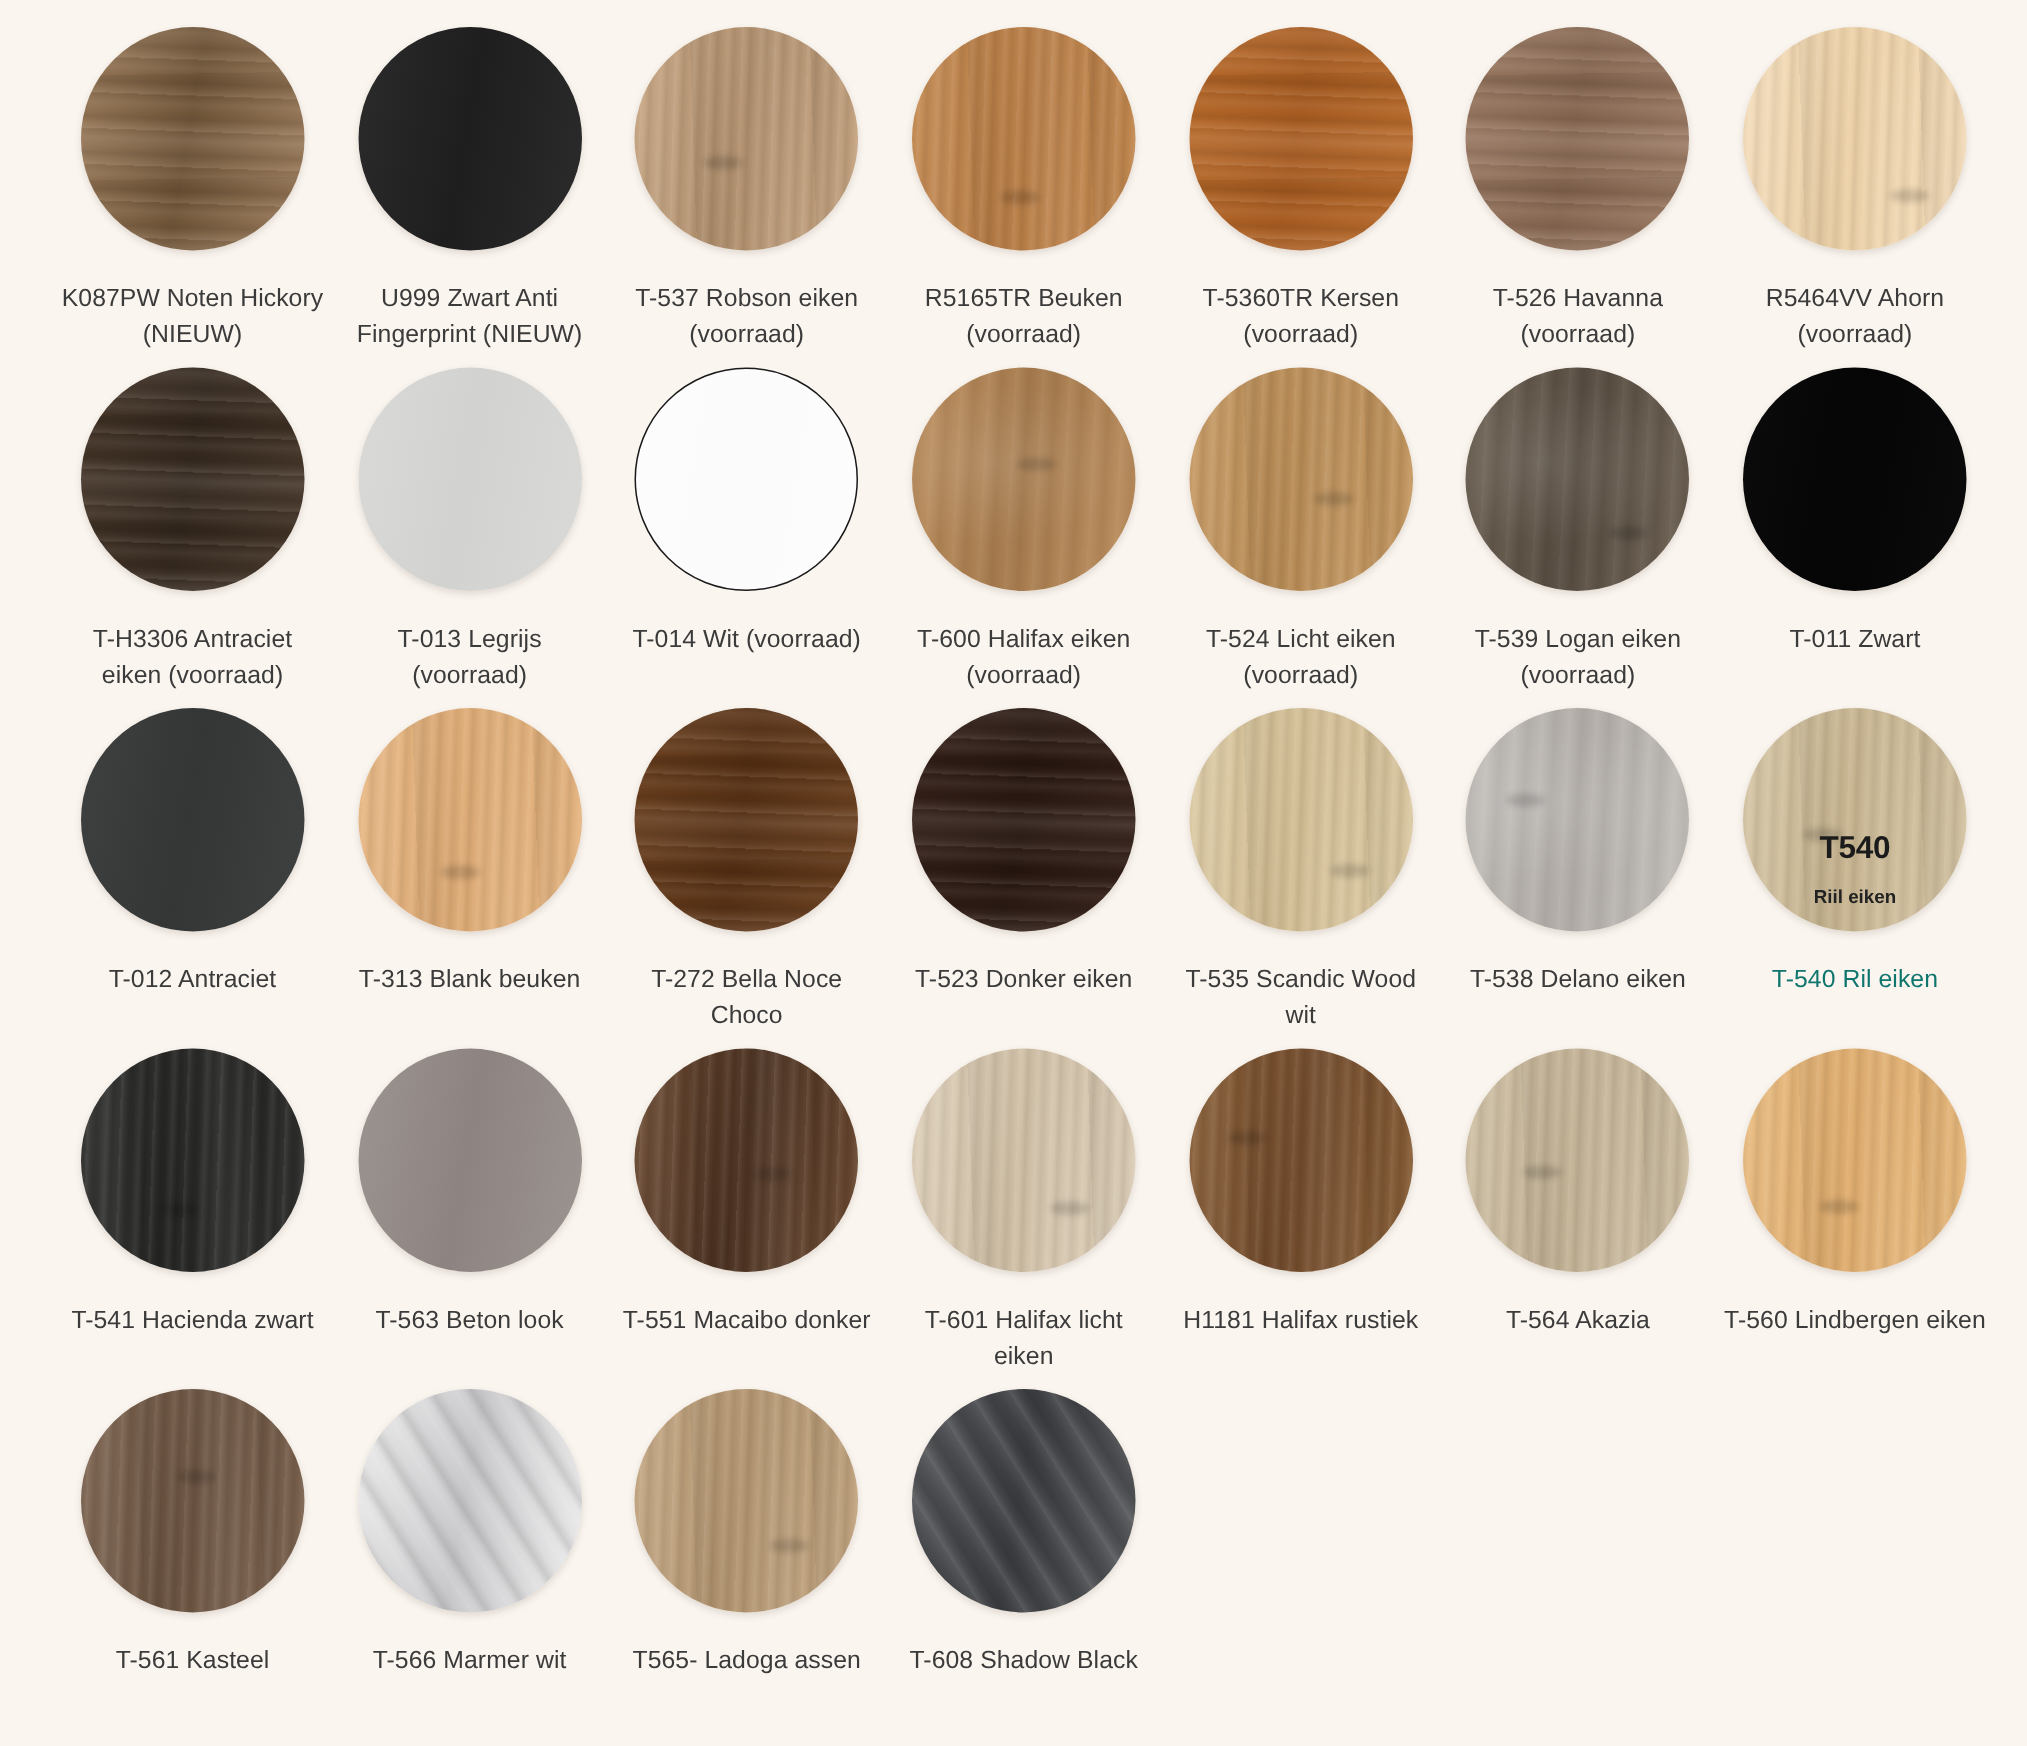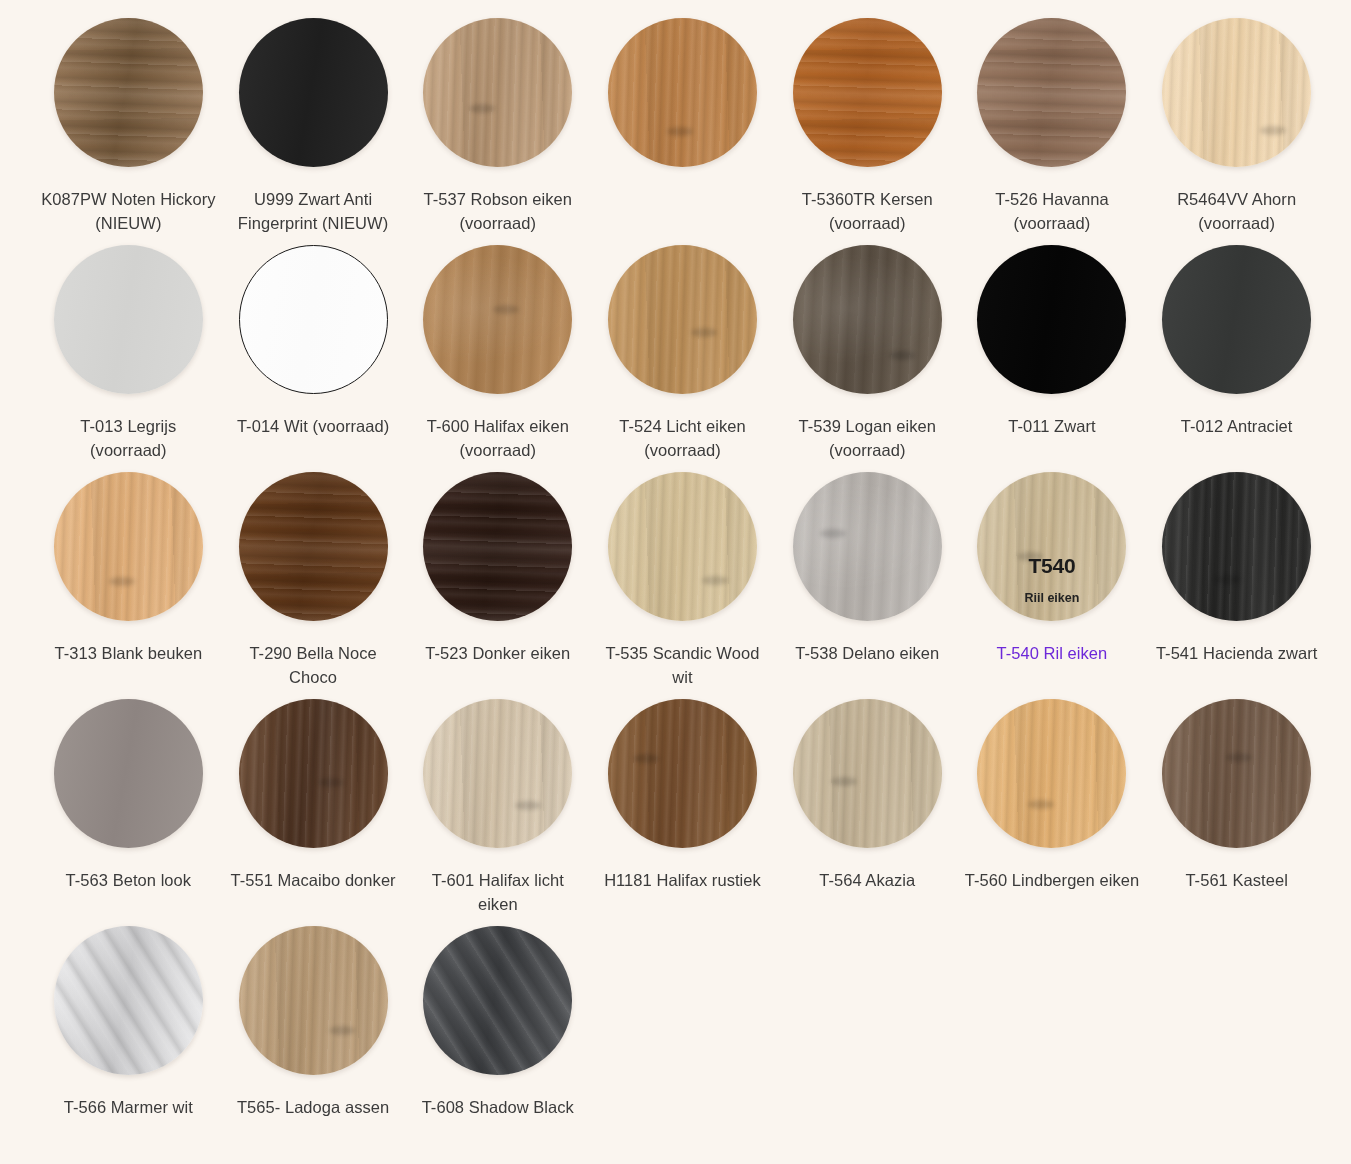"R5165TR Beuken (voorraad)" div.swatch-label { html: none -> <div>R5165TR Beuken (voorraad)</div> }
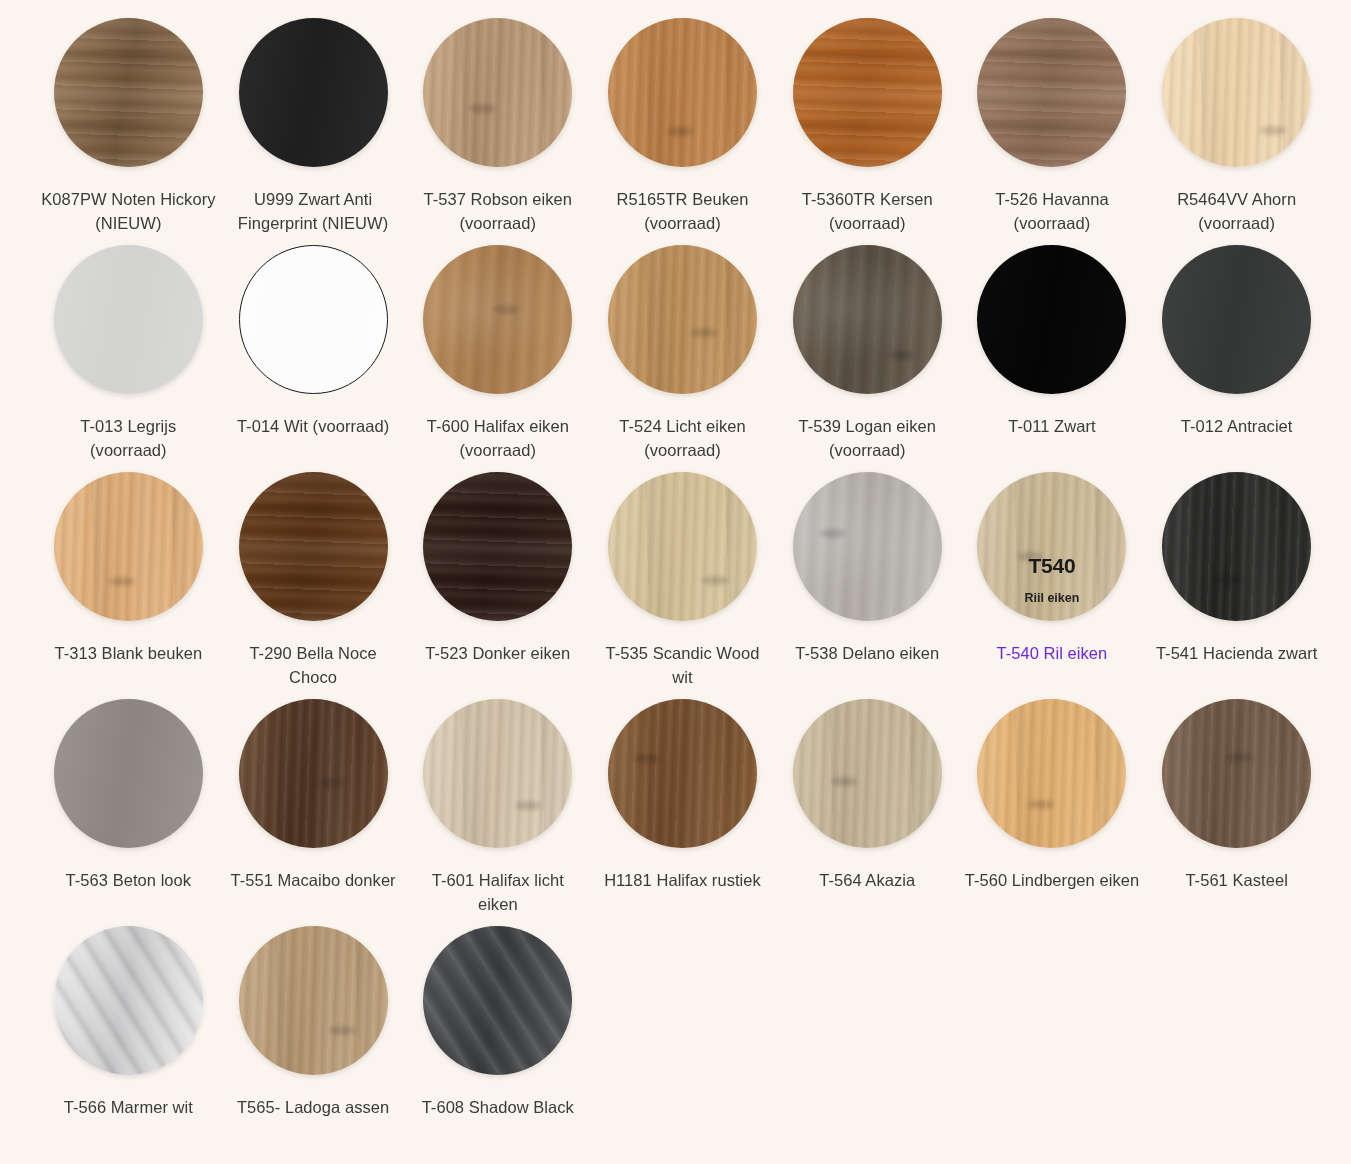"T-H3306 Antraciet eiken (voorraad)" div.swatch-cell { html: none -> <div> <div> <div></div> </div> <div>T-H3306 Antraciet eiken (voorraad)</div> </div> }
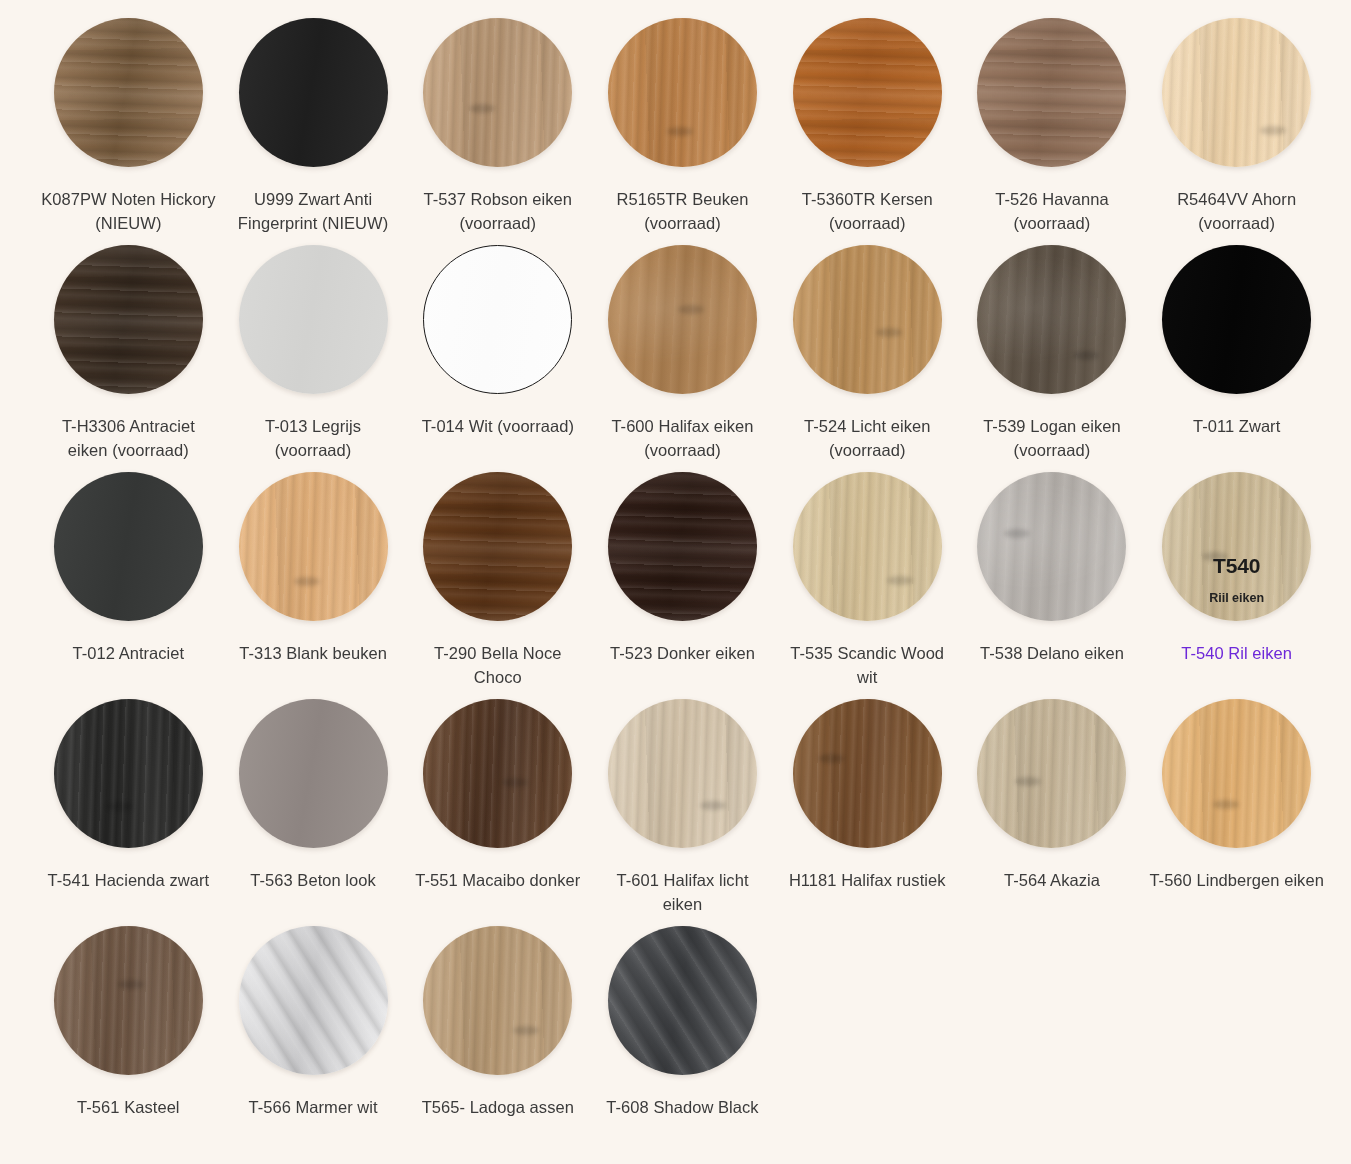"T-290 Bella Noce Choco" div.swatch-label { text: T-290 -> T-272 }
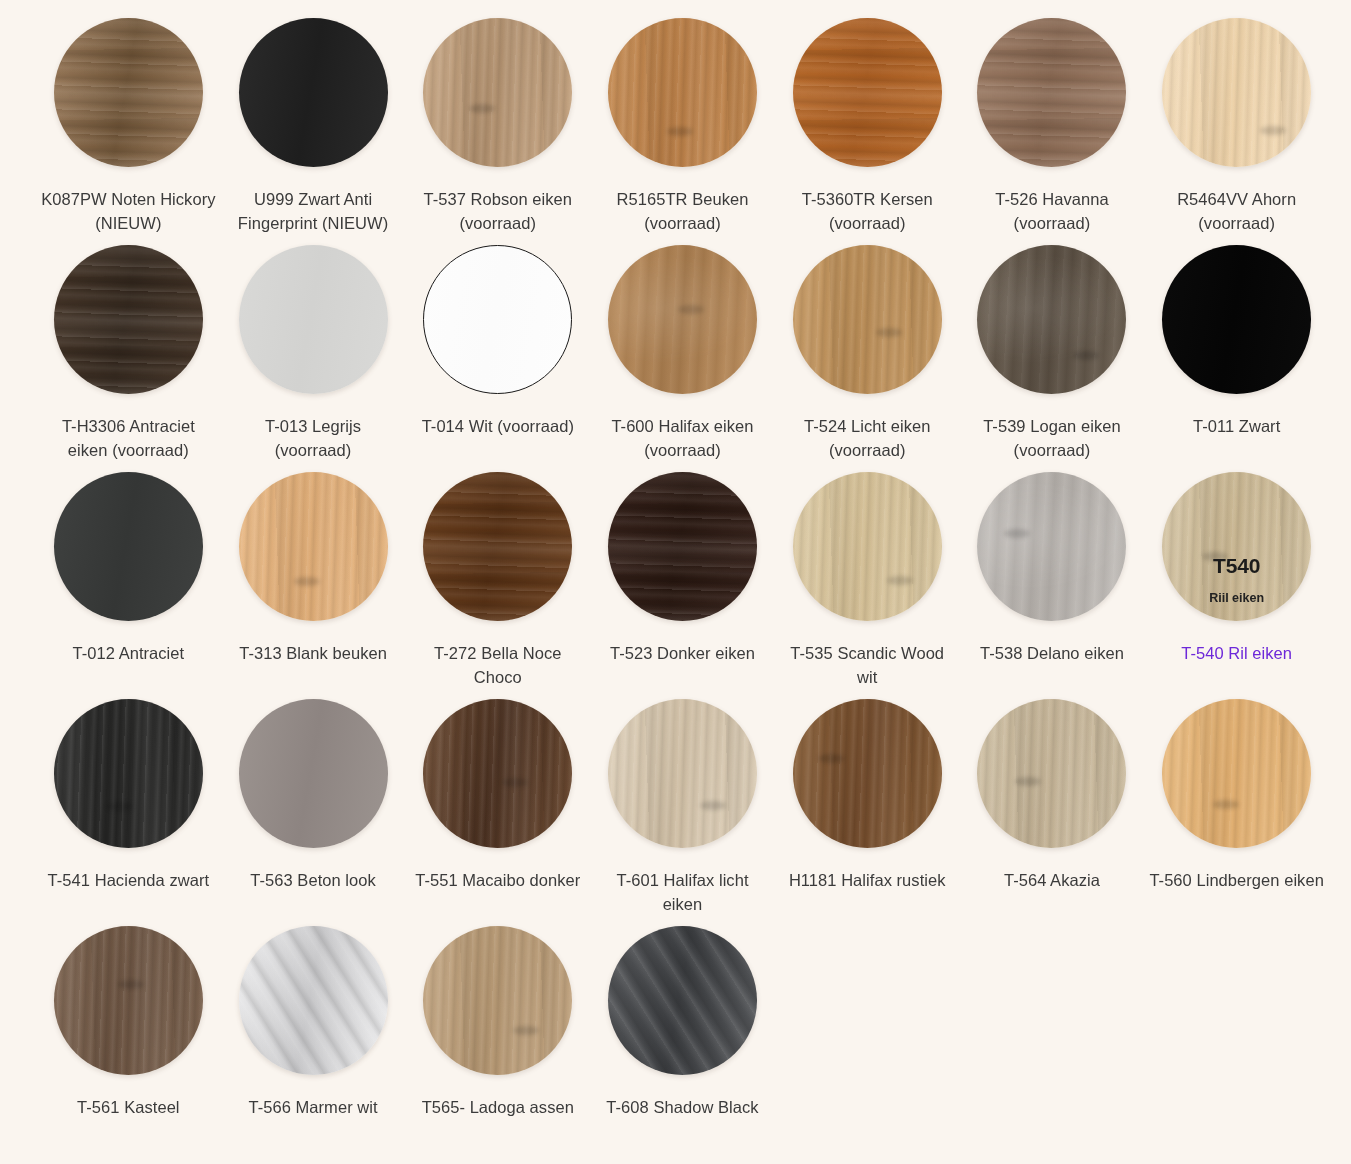"T-540 Ril eiken" div.swatch-label { color: #6d28d9 -> #0f766e }
